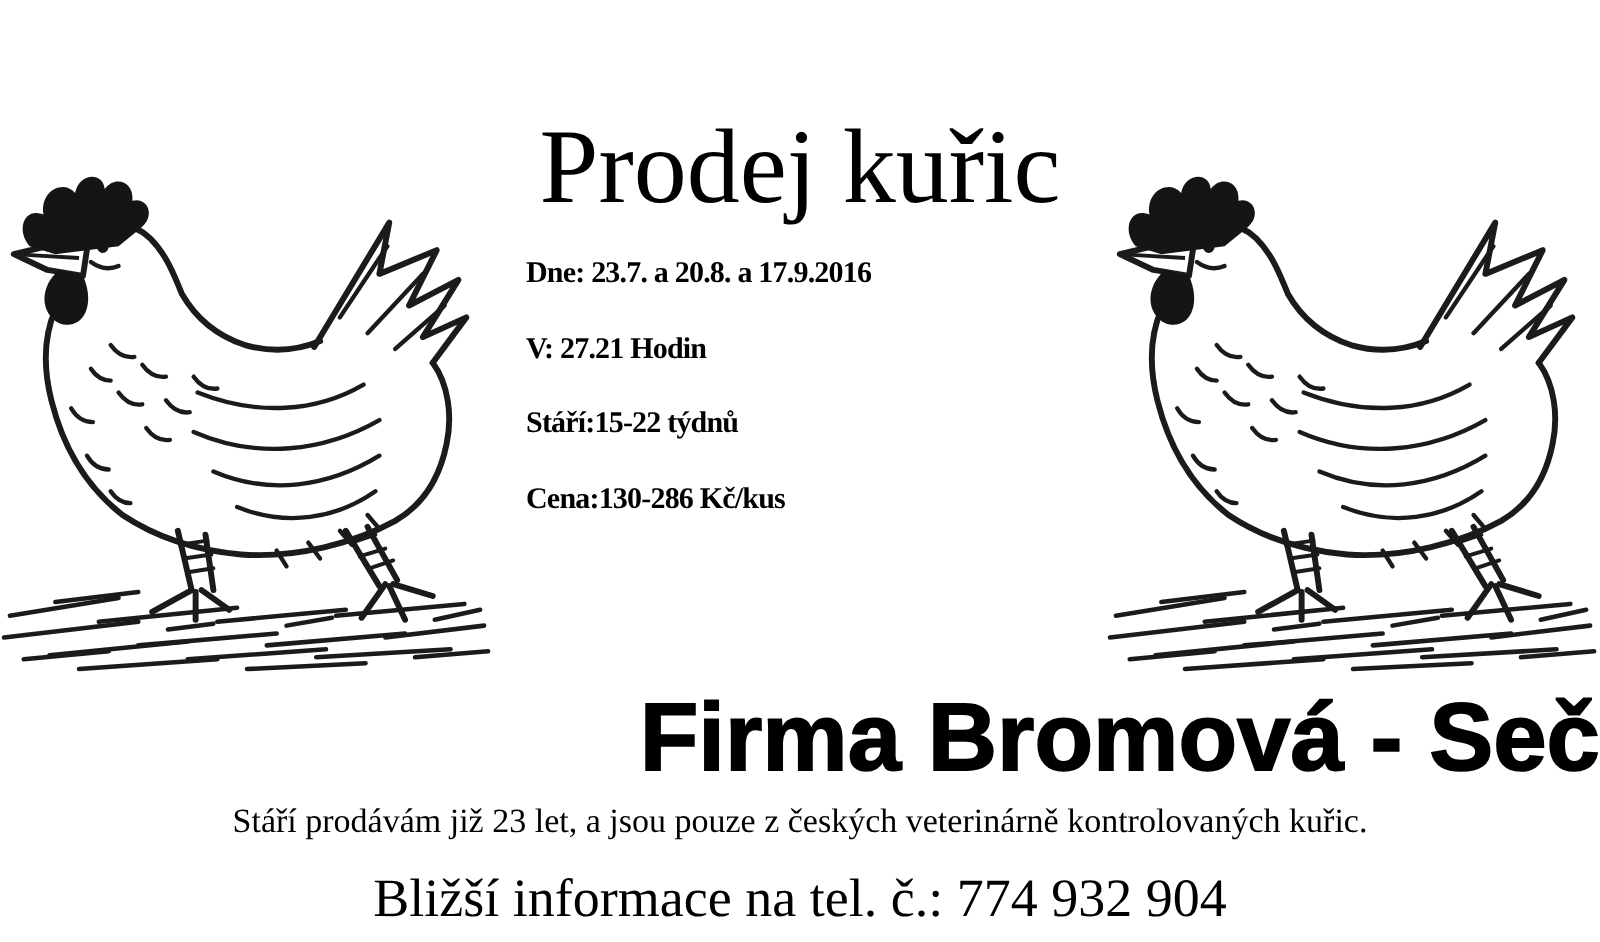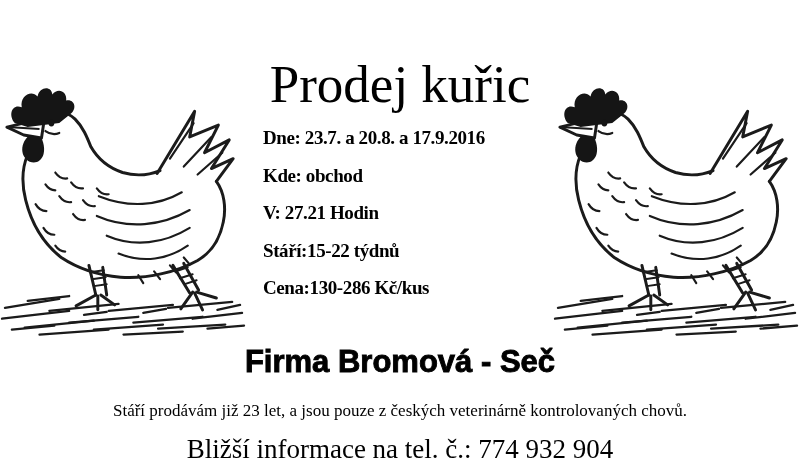"Dne: 23.7. a 20.8. a" .details { font-size: 19px -> 15px }
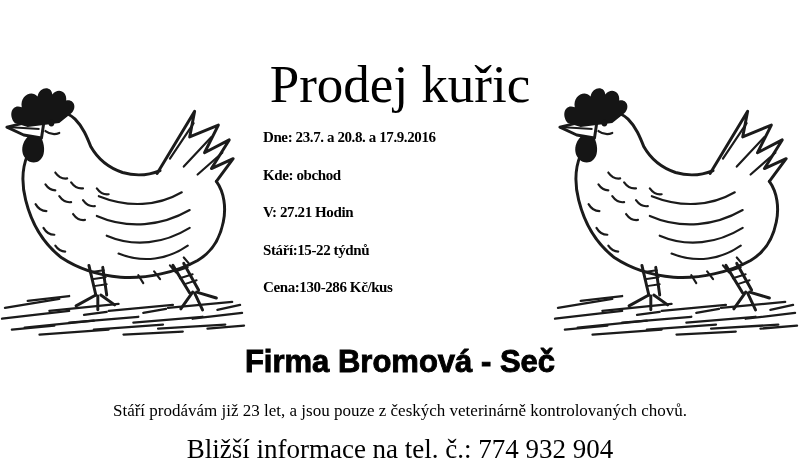"Kde: obchod" div.line { html: <div>Kde: obchod</div> -> none }
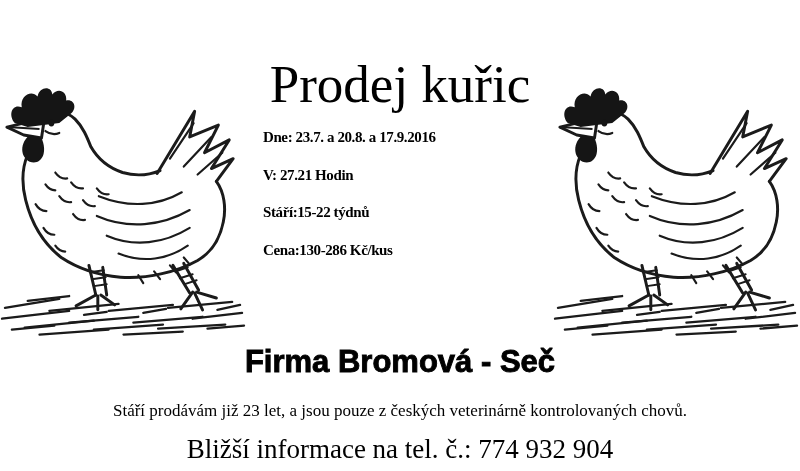"Firma Bromová - Seč" .company { font-size: 31px -> 48px; text-align: center -> right }
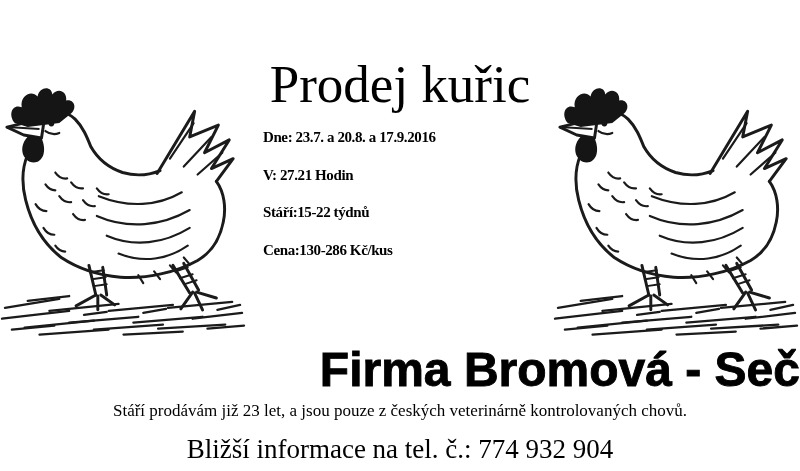"chovů." span { text: chovů -> kuřic }
